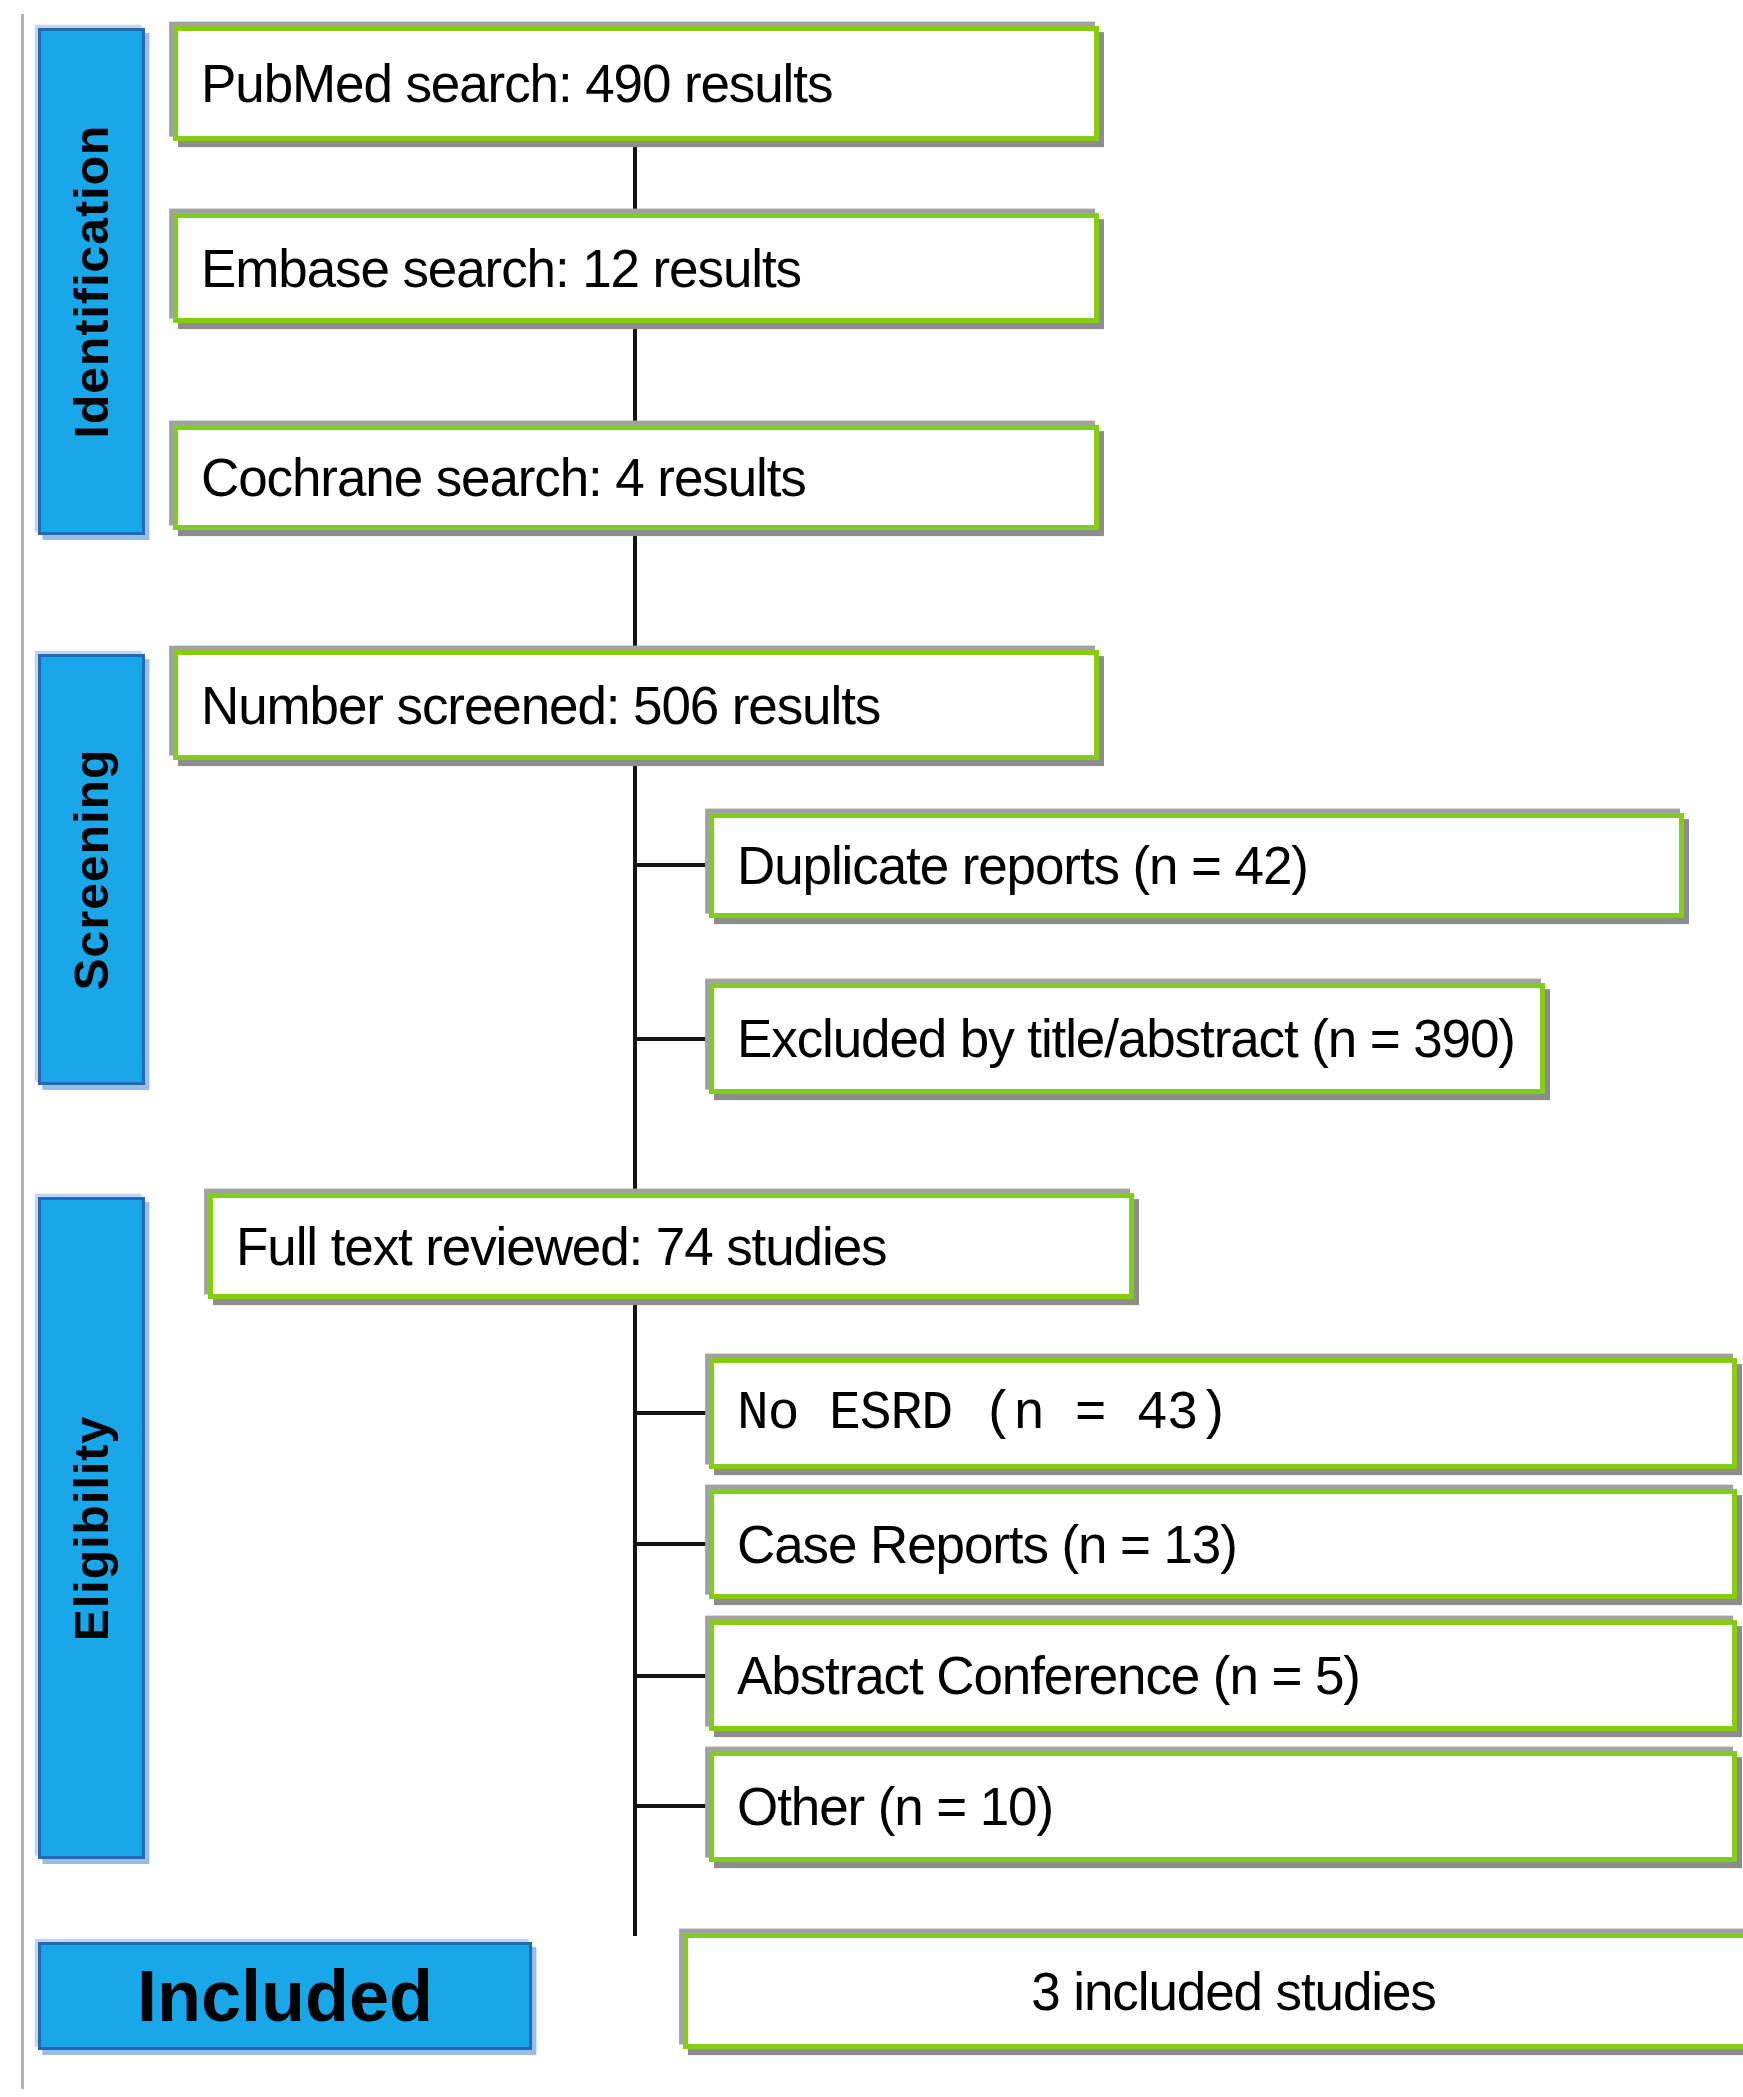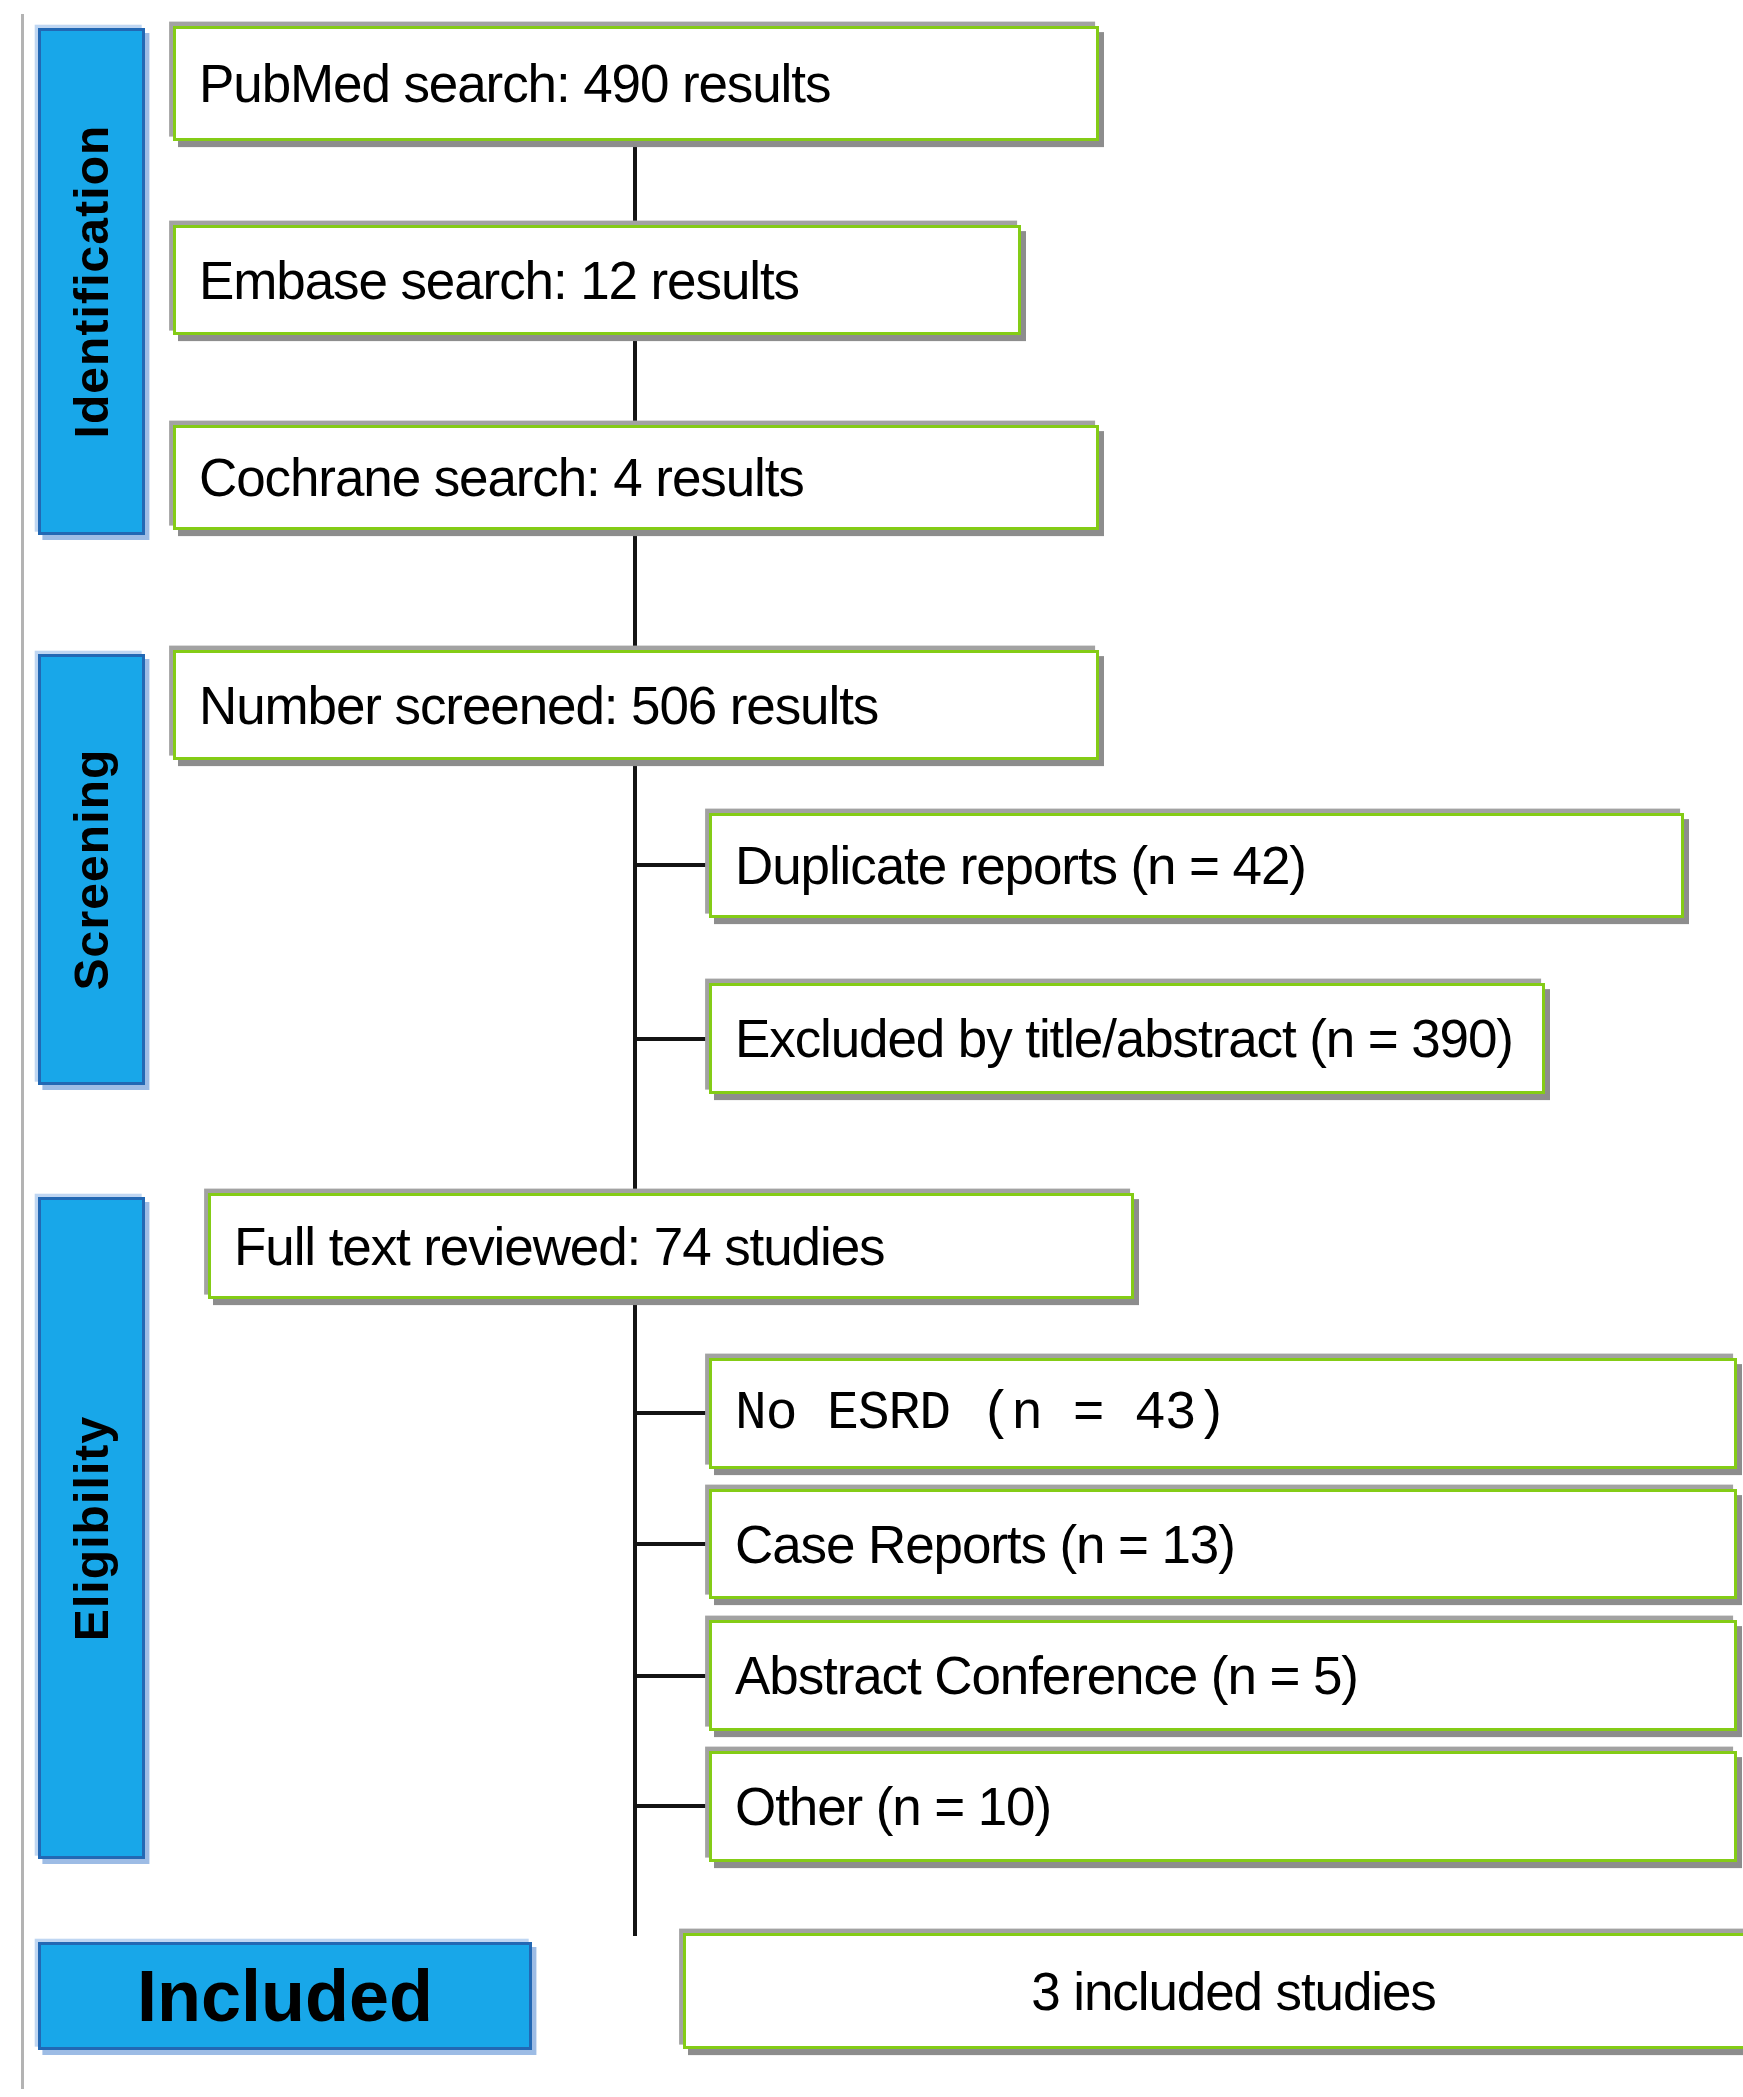"PubMed search: 490 results" .fbox { border: 3px solid #84cc16 -> 5px solid #84cc16 }
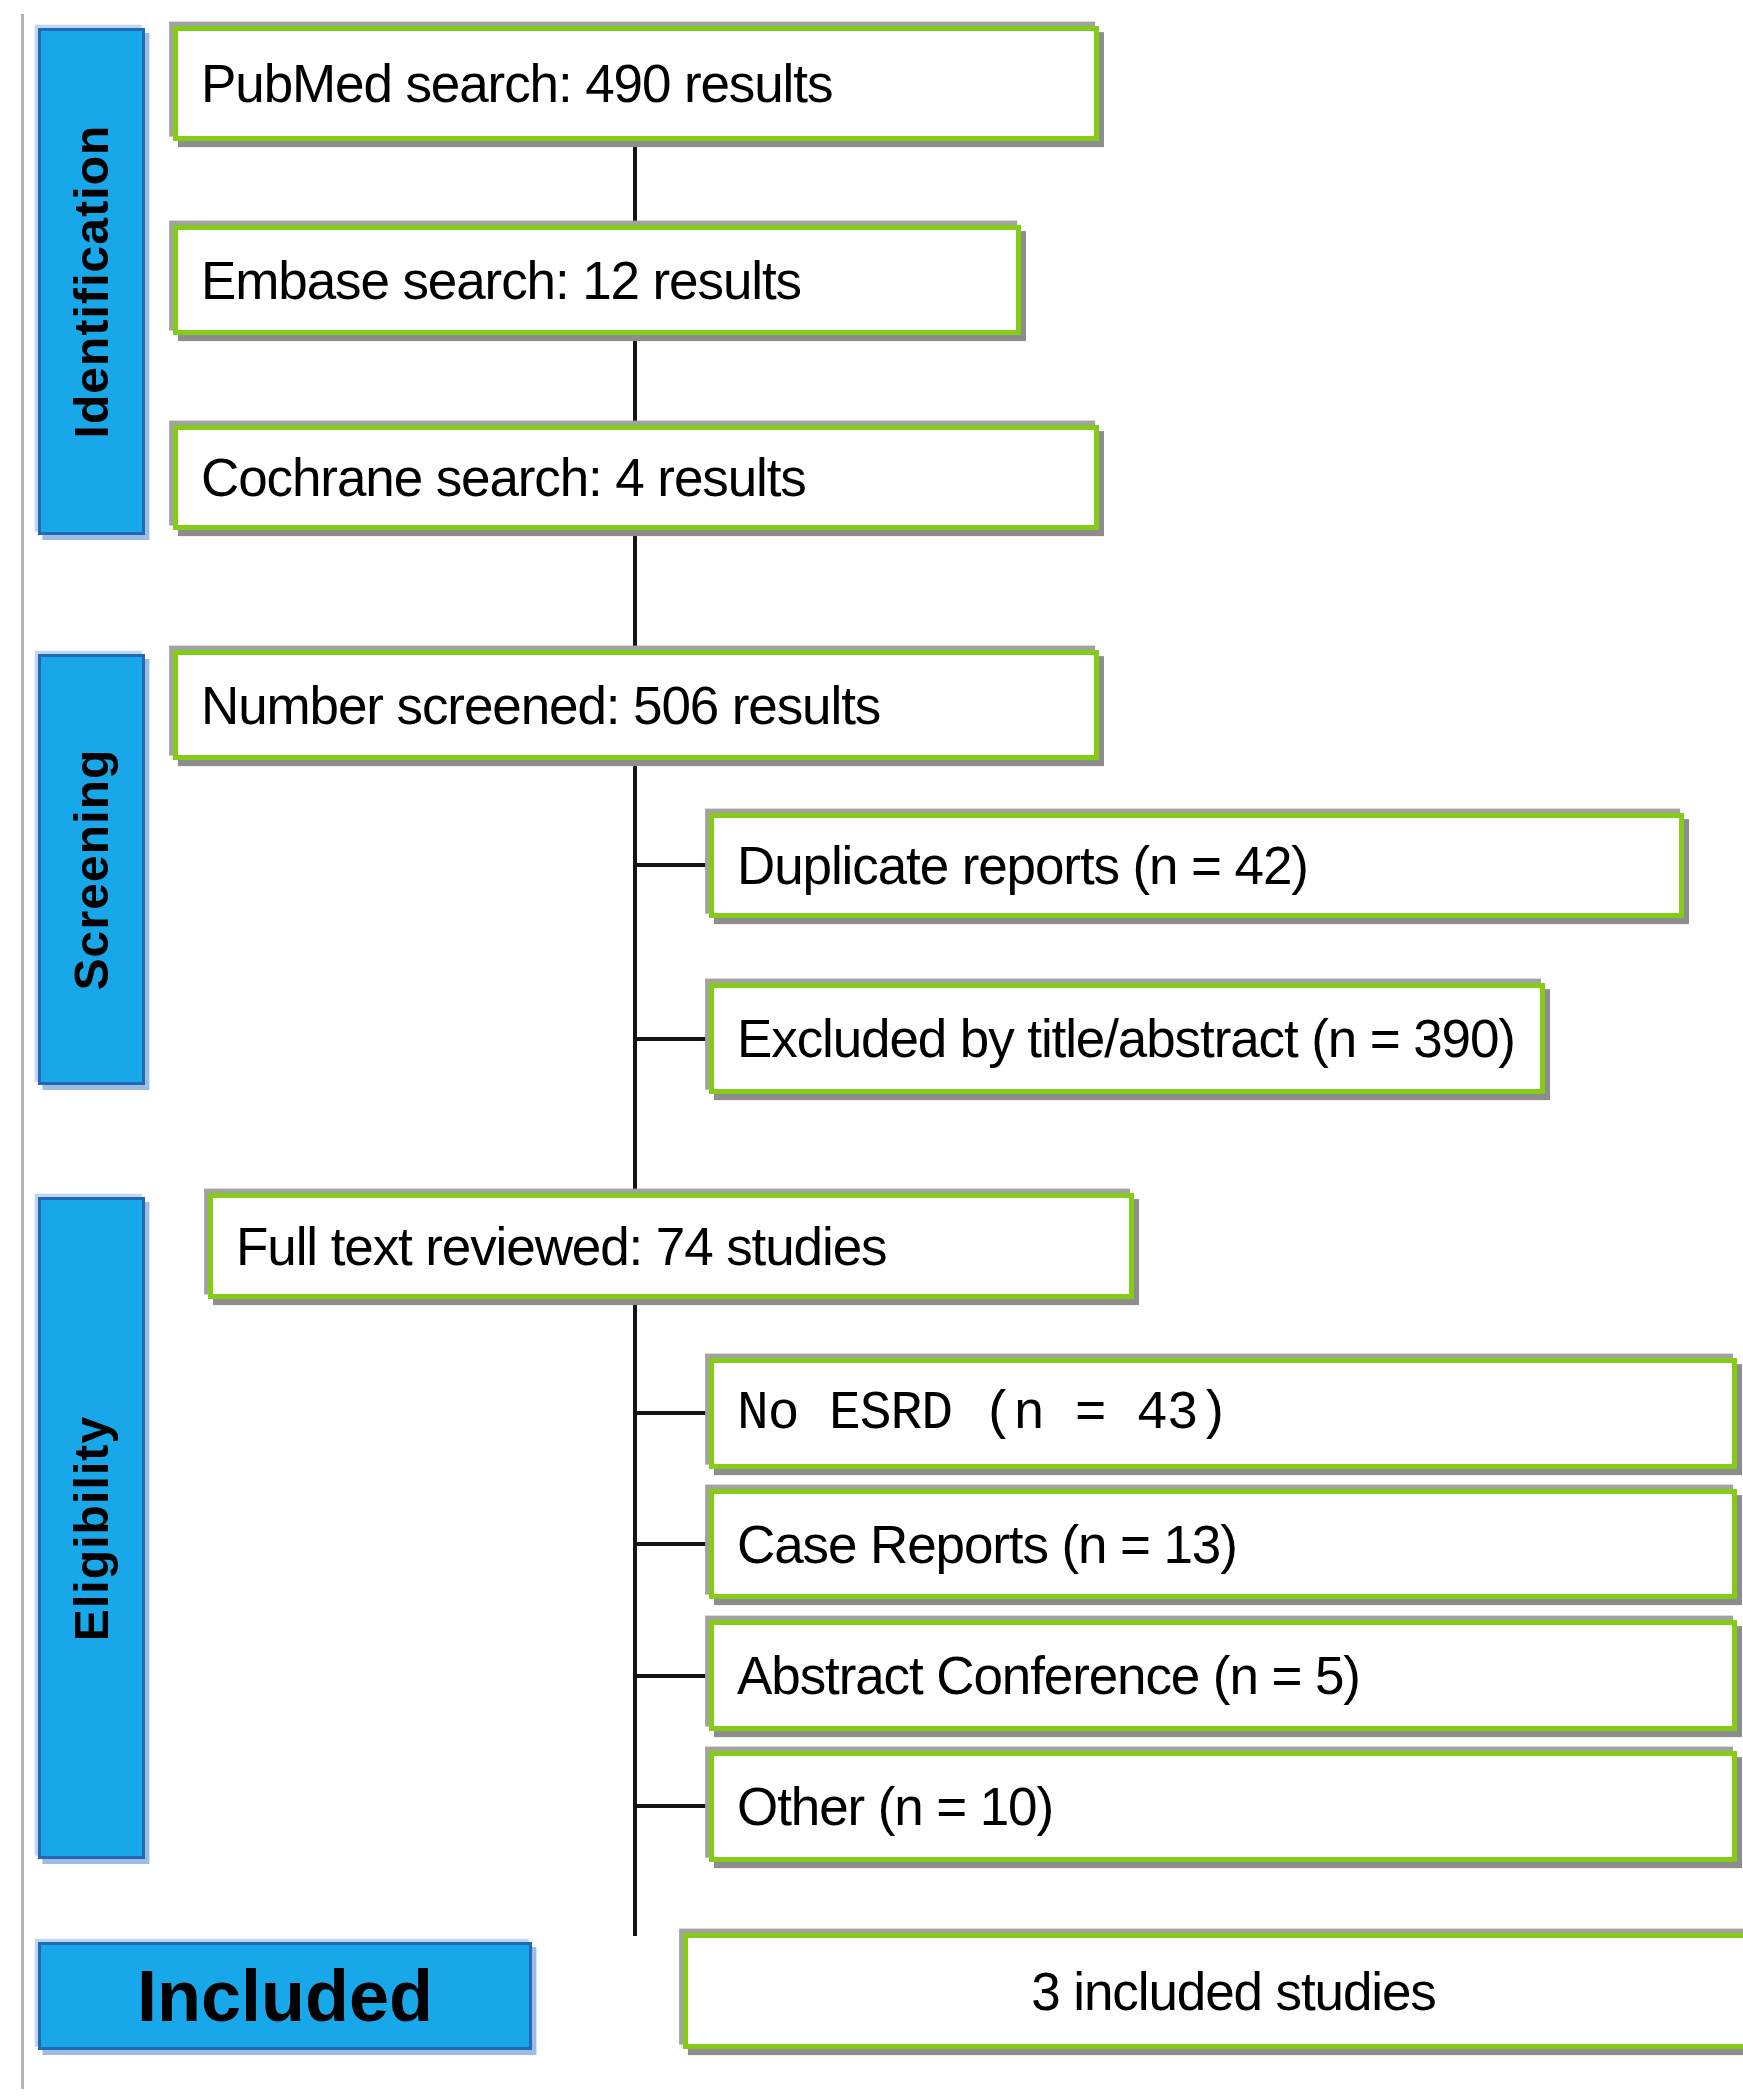"Embase search: 12 results" #box-embase { top: 225px -> 213px; width: 848px -> 926px }
